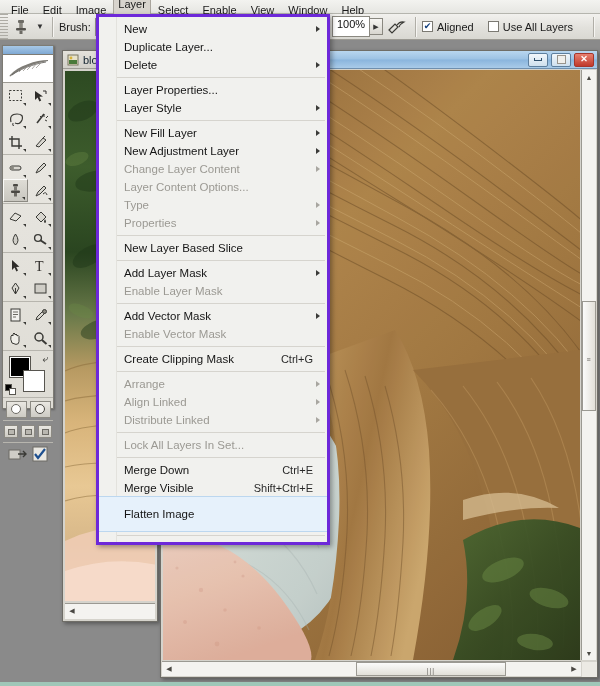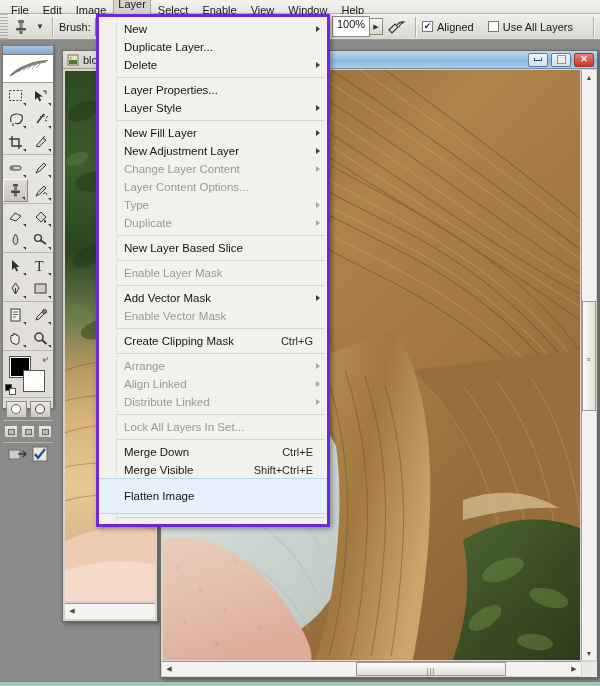"Duplicate" span { text: Duplicate -> Properties }
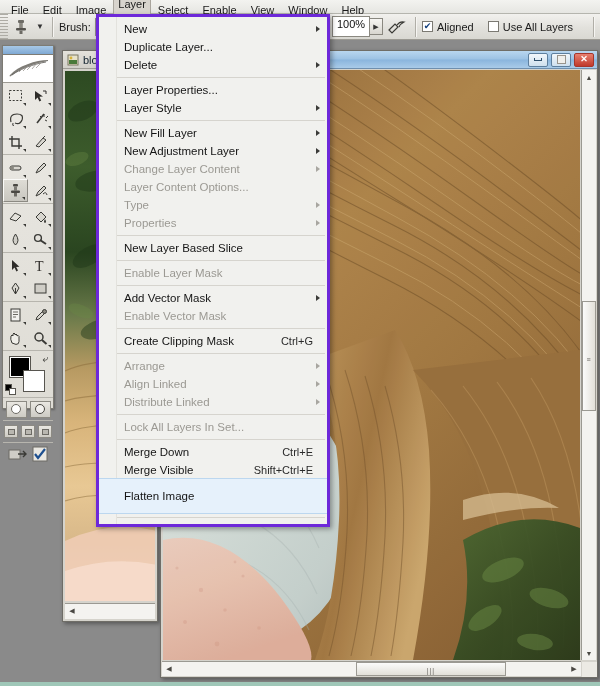"Add Layer Mask" div.mi { html: none -> <div> <span>Add Layer Mask</span> <span></span> </div> }
